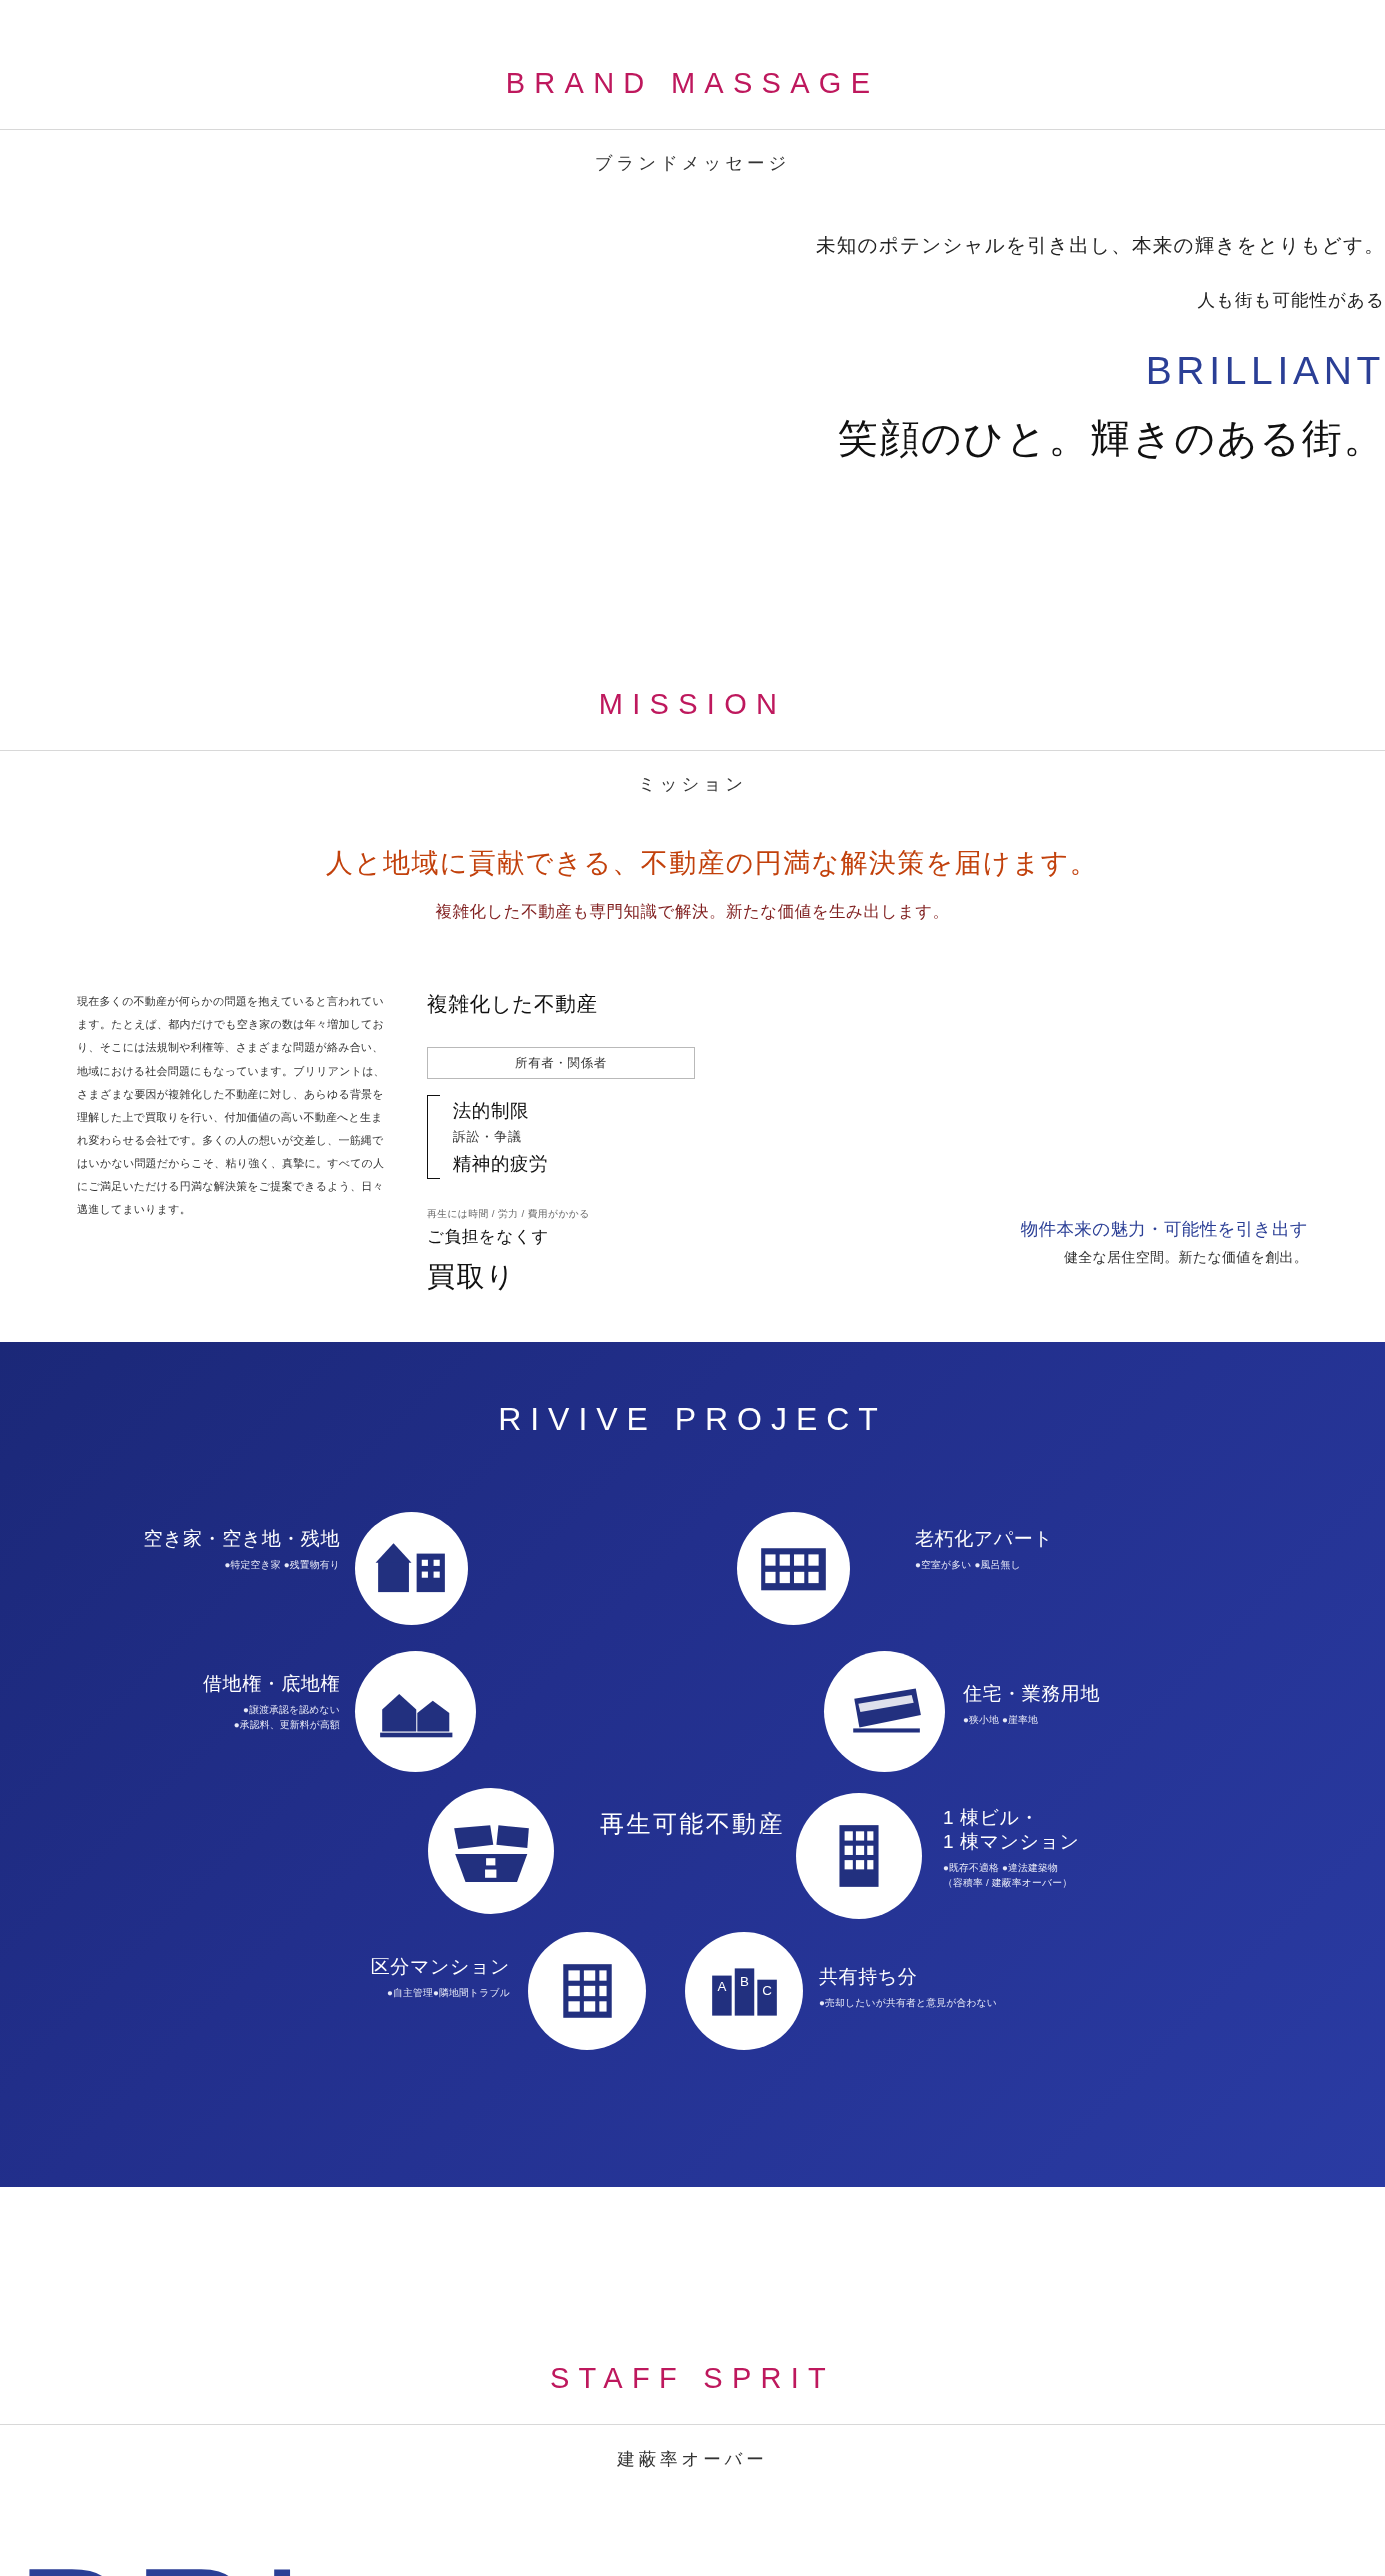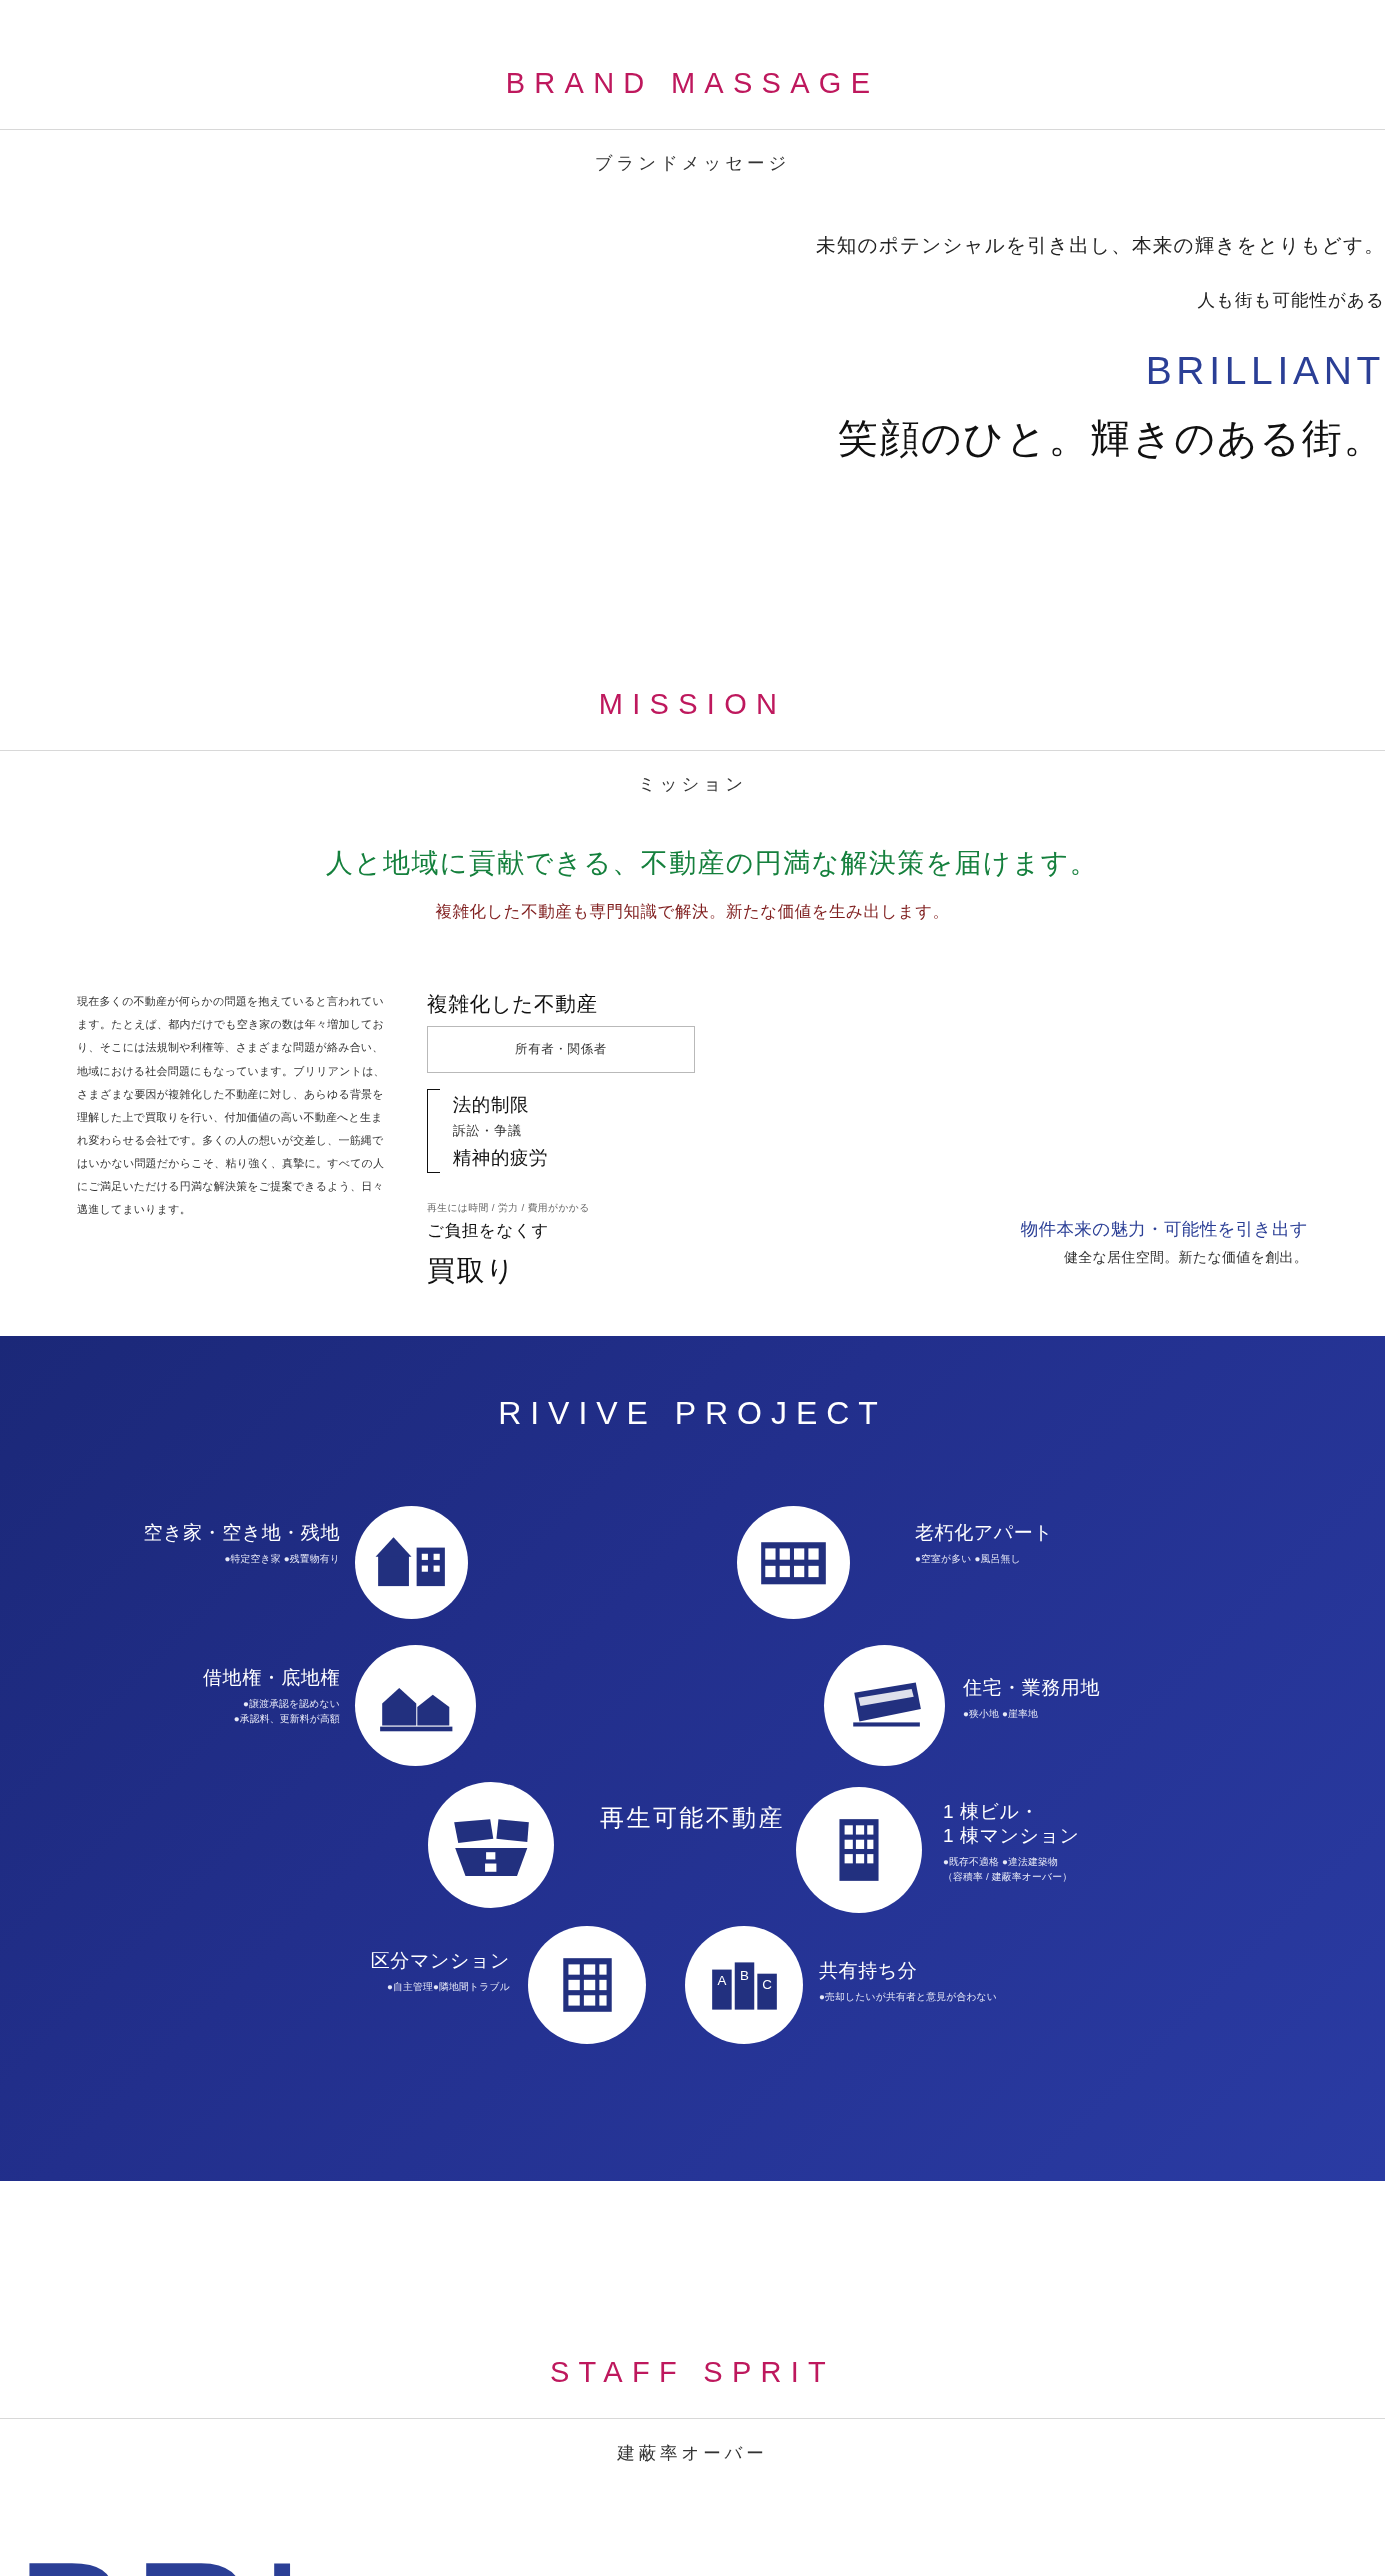"人と地域に貢献できる、不動産の円満な解決策を届けます。" .mission-lead .big { color: #15803d -> #c2410c }
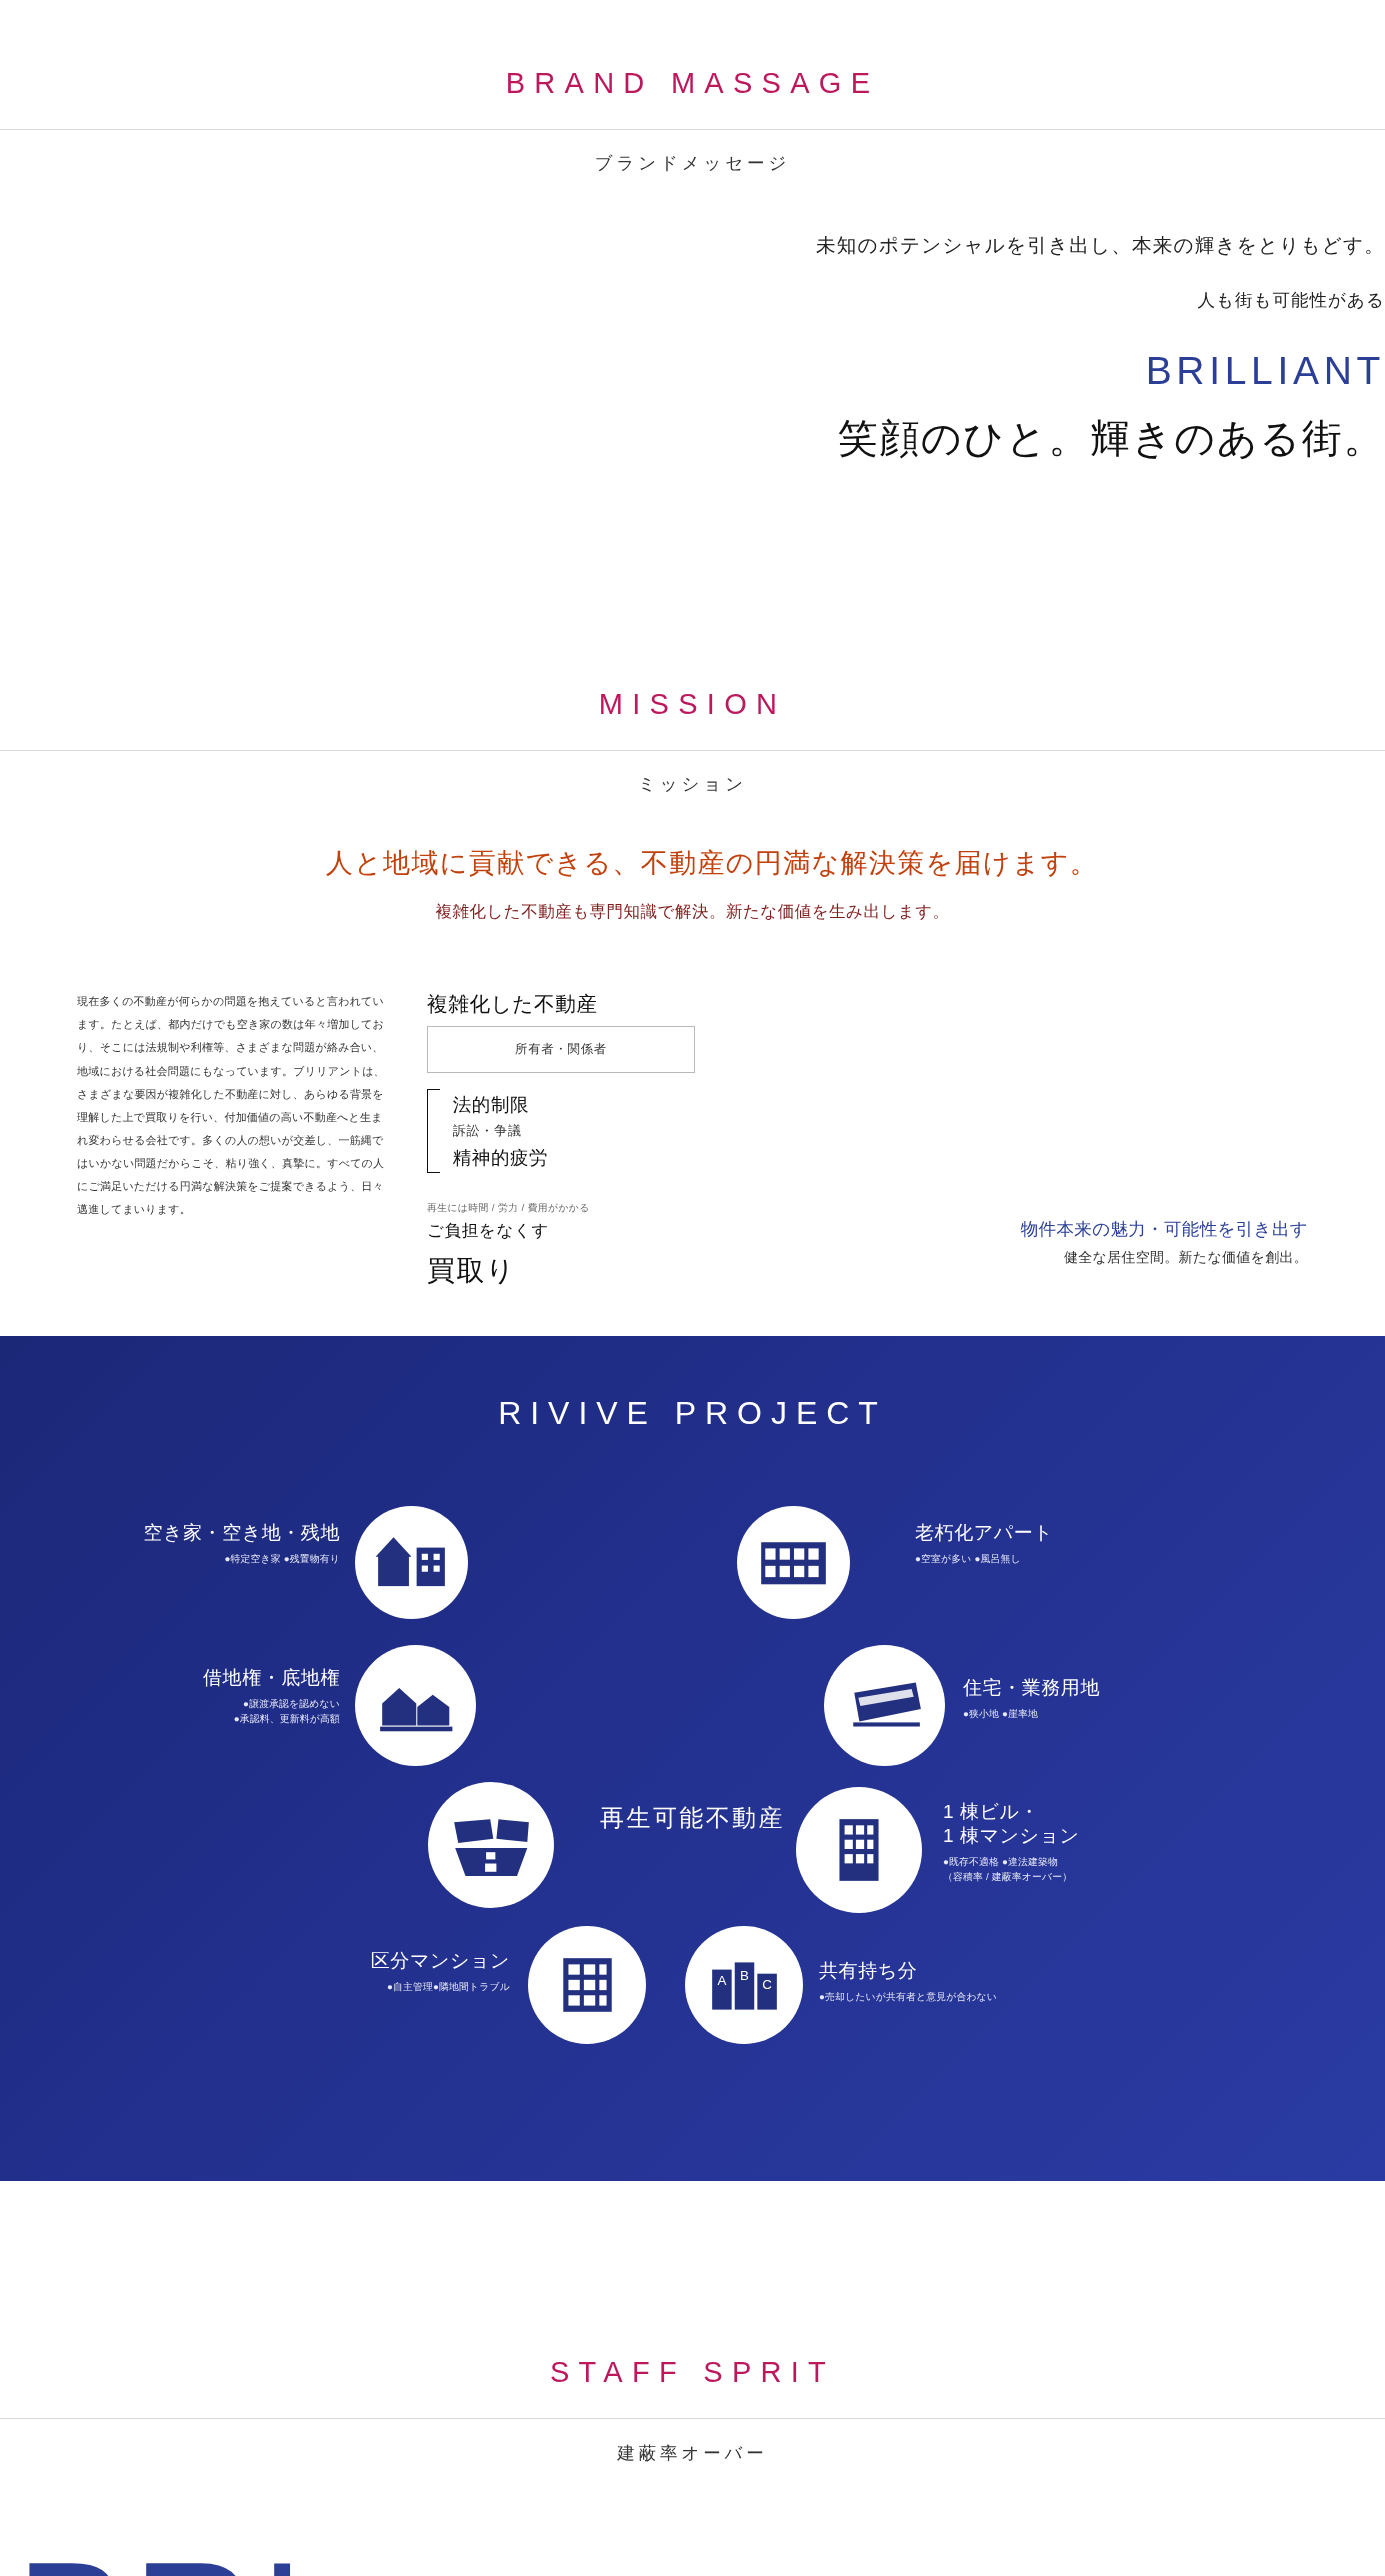"所有者・関係者" .mid-box { height: 47px -> 32px; margin-top: 8px -> 29px }
